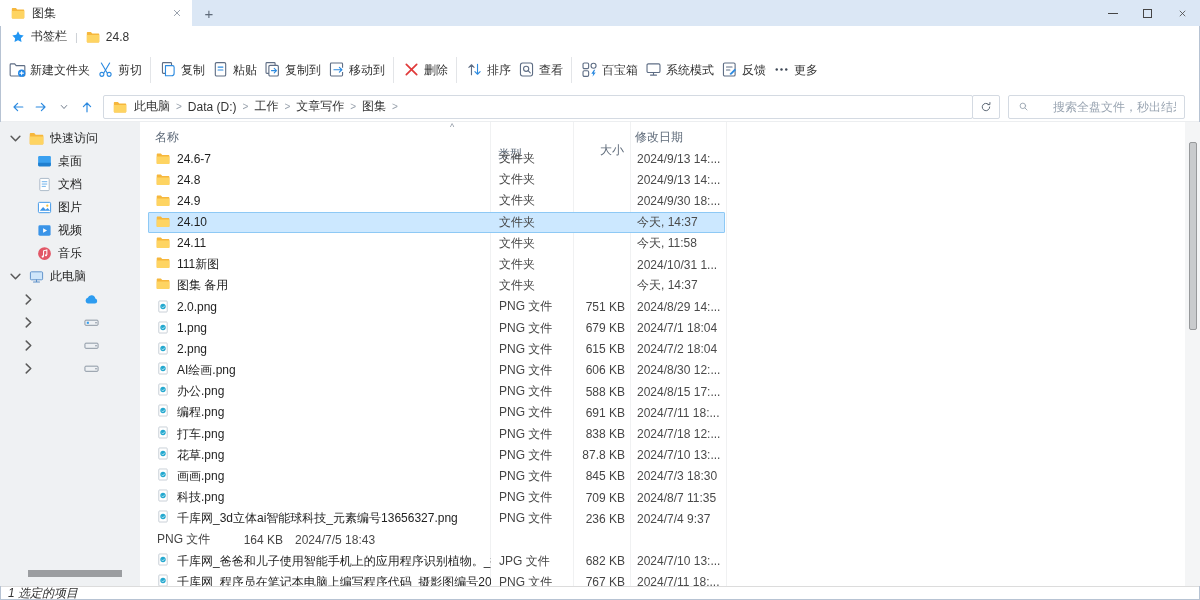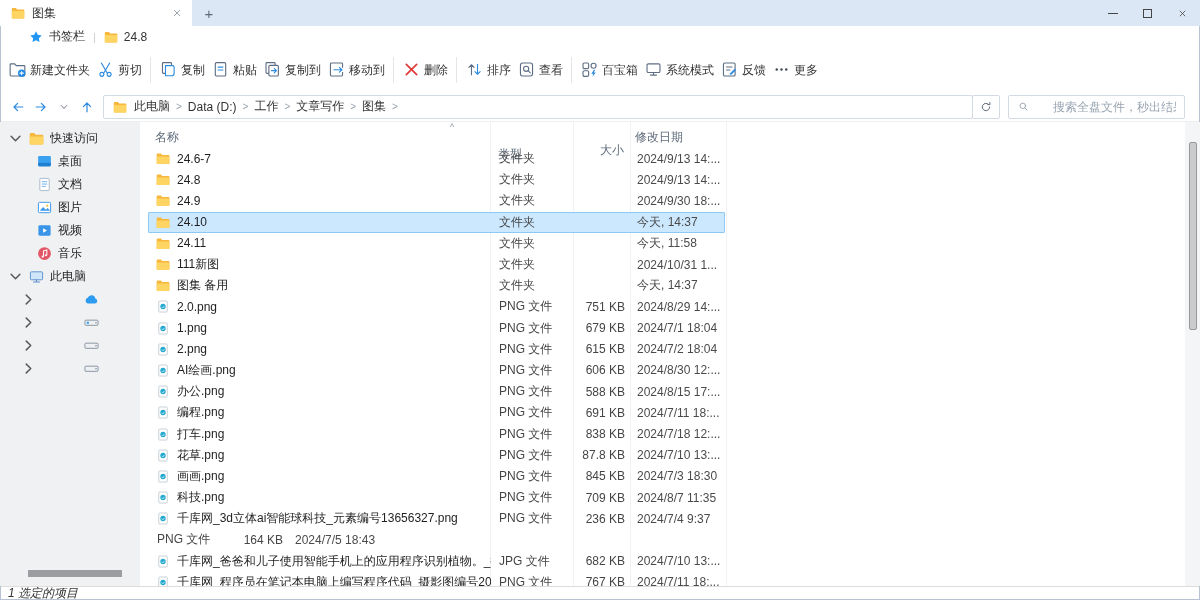"书签栏" .bookmarkbar { padding-left: 29px -> 11px }
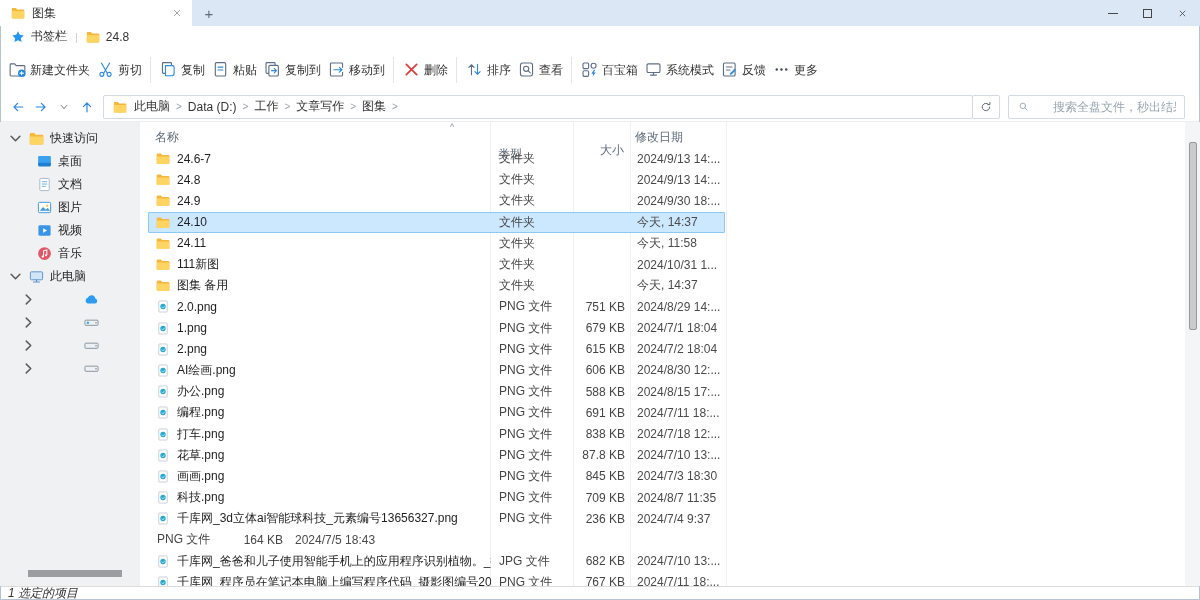"24.6-7" .name-cell { align-items: center -> flex-start }
